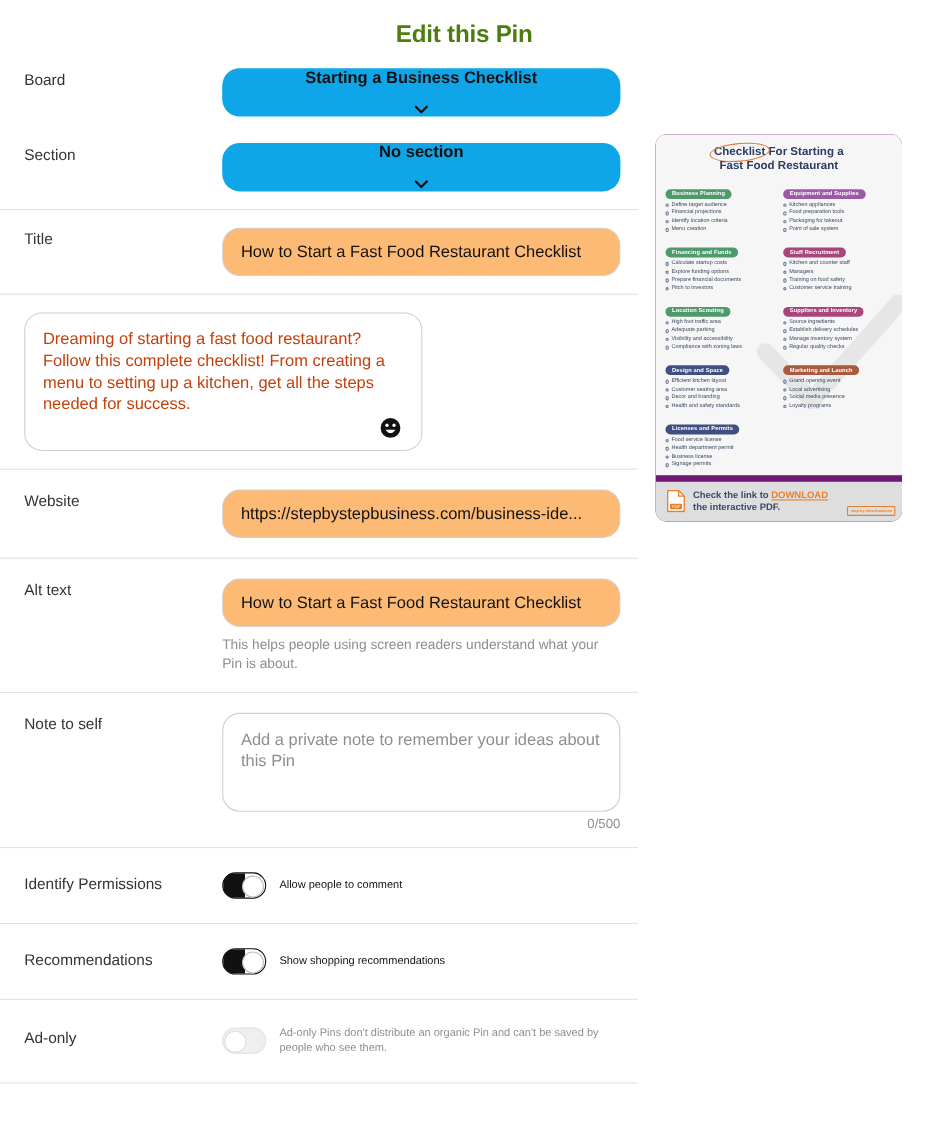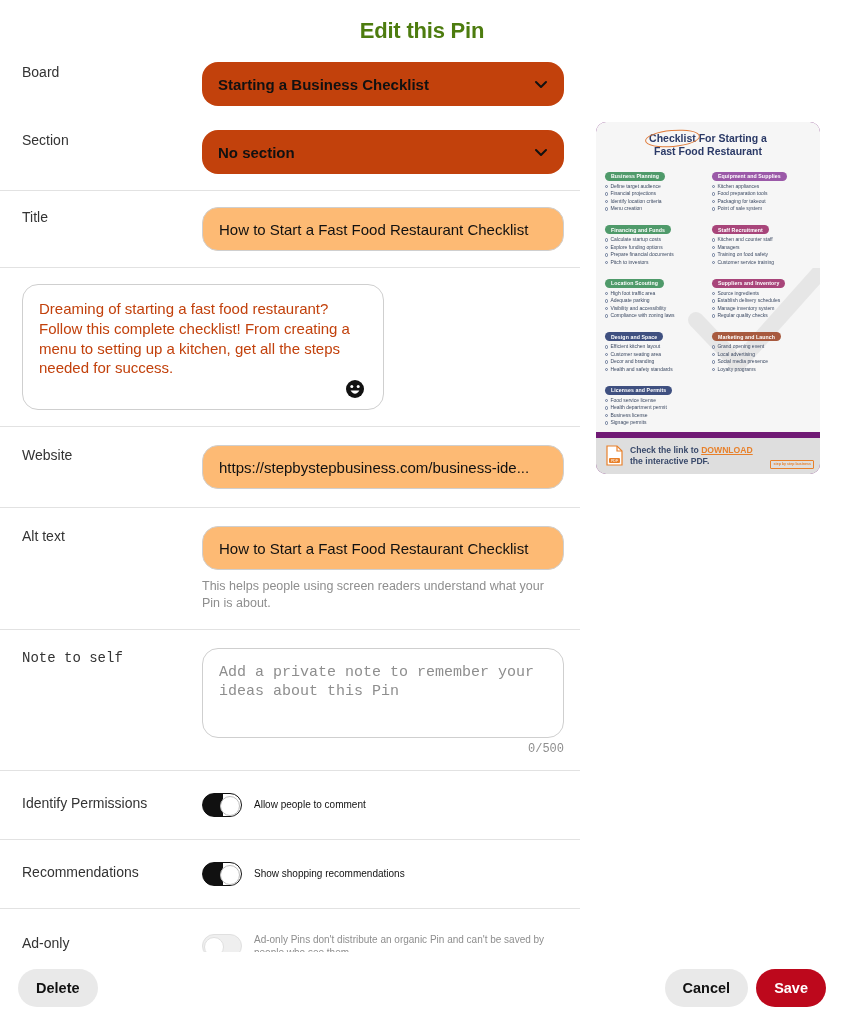"Starting a Business Checklist" .select-box { background: #c2410c -> #0ea5e9; flex-direction: none -> column }
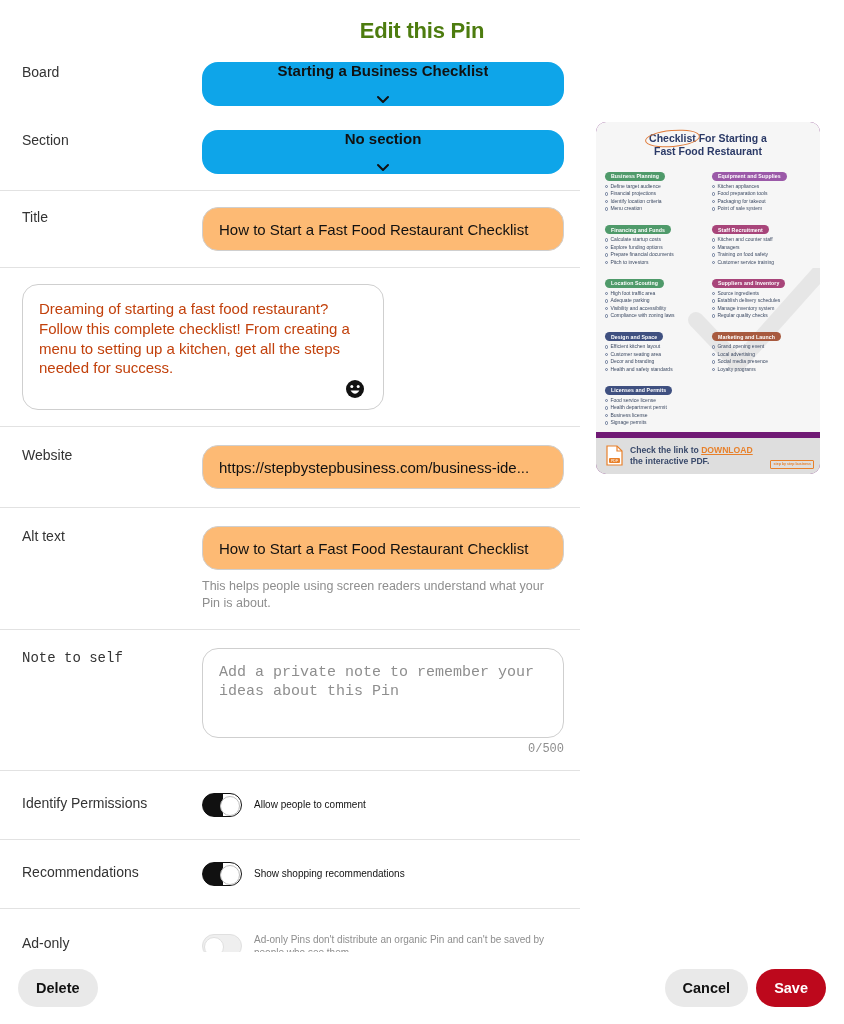"Note to self" div.row { font-family: Liberation Mono, monospace -> none }
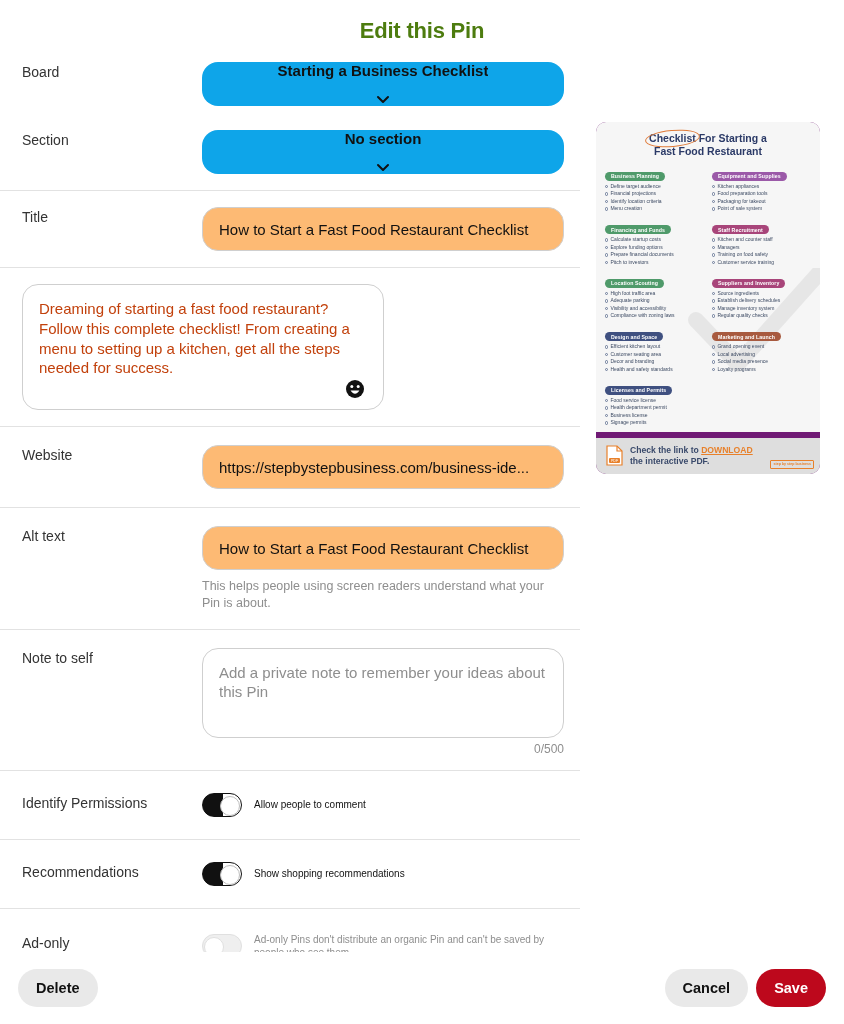"Delete" div.footer { html: <div> <button>Delete</button> <span></span> <span> <button>Cancel</button> <button>Save</button> </span> </div> -> none }
